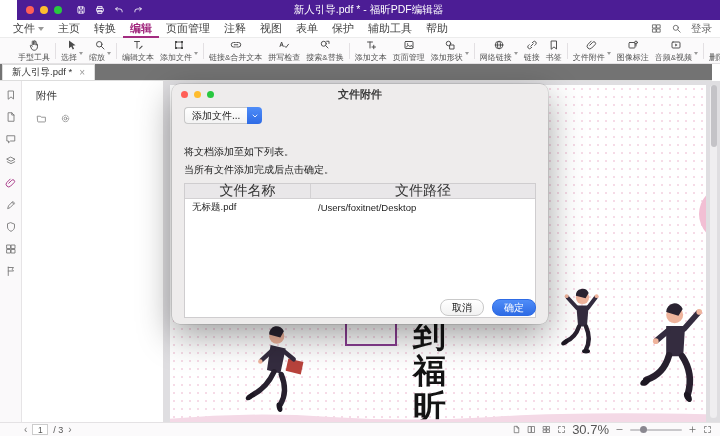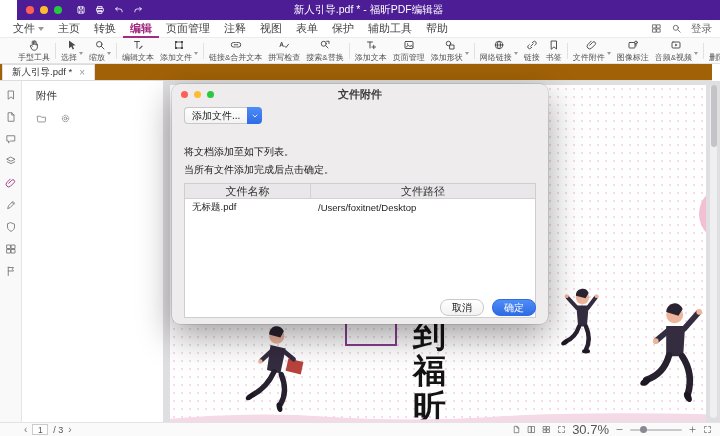"新人引导.pdf *" .tabbar { background: #a16207 -> #737373 }
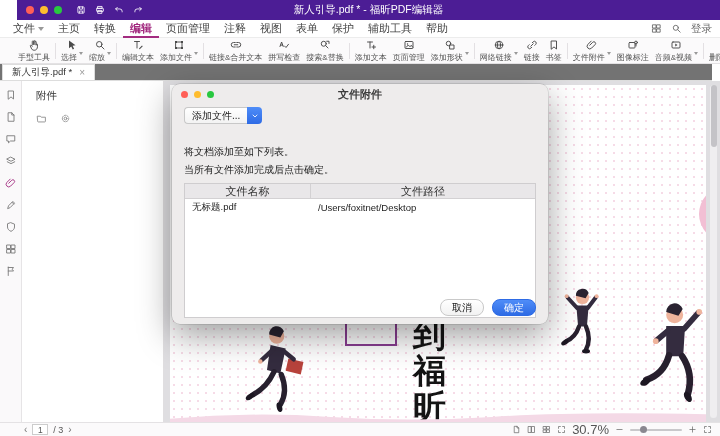"文件名称" .th { font-size: 11px -> 14px }
